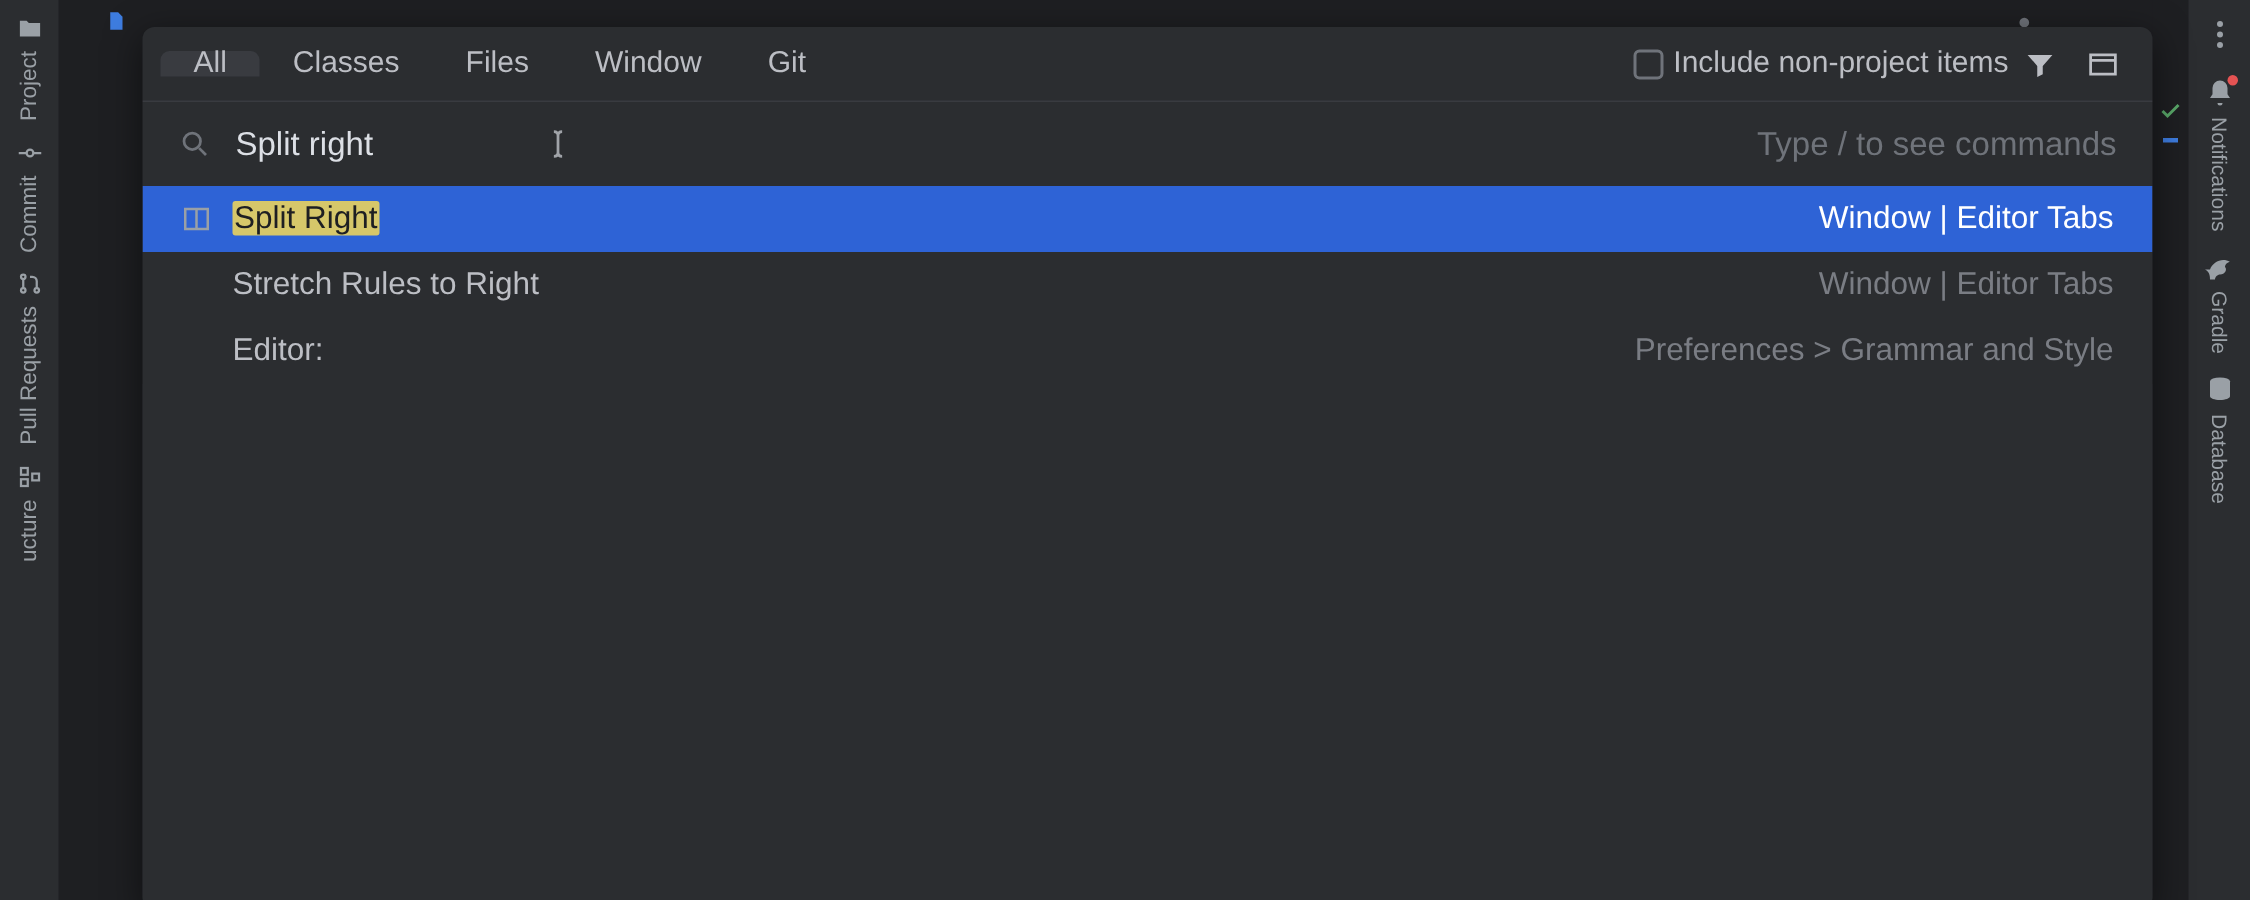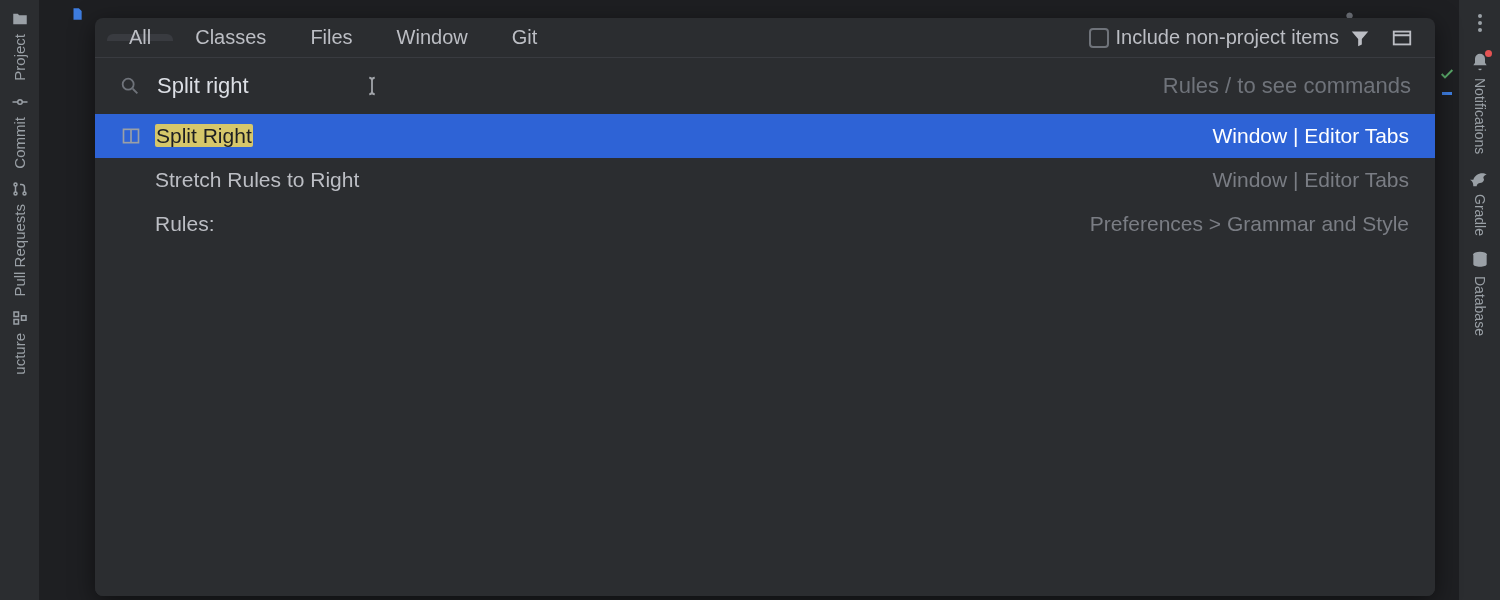"All" .popup-tabs { height: 40px -> 50px }
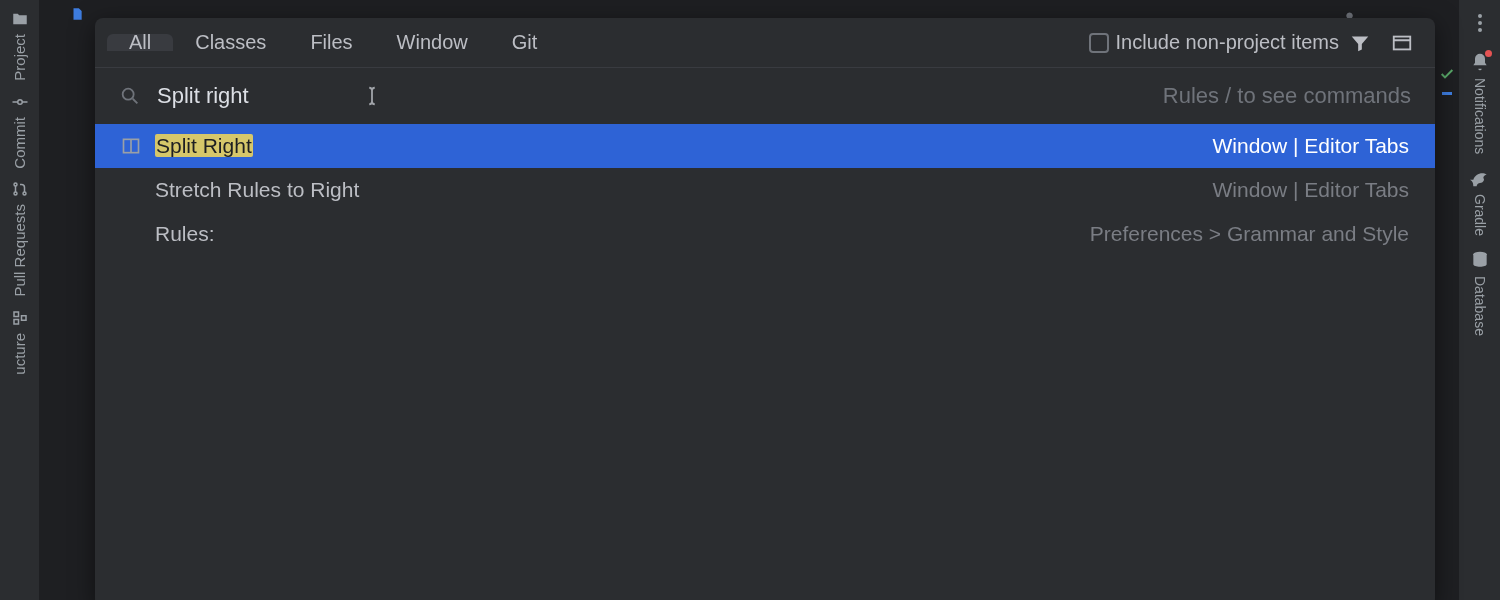"Rules / to see commands" span.hint { text: Rules -> Type }
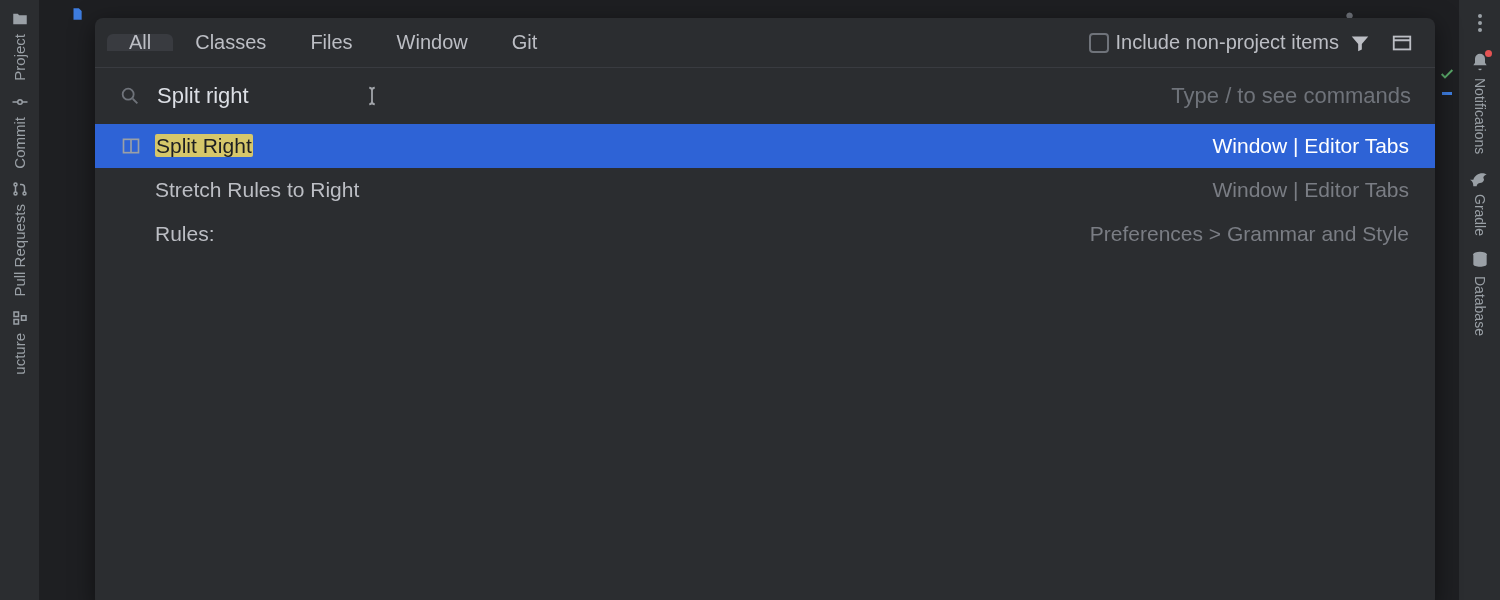"Rules:" span.label { text: Rules -> Editor }
